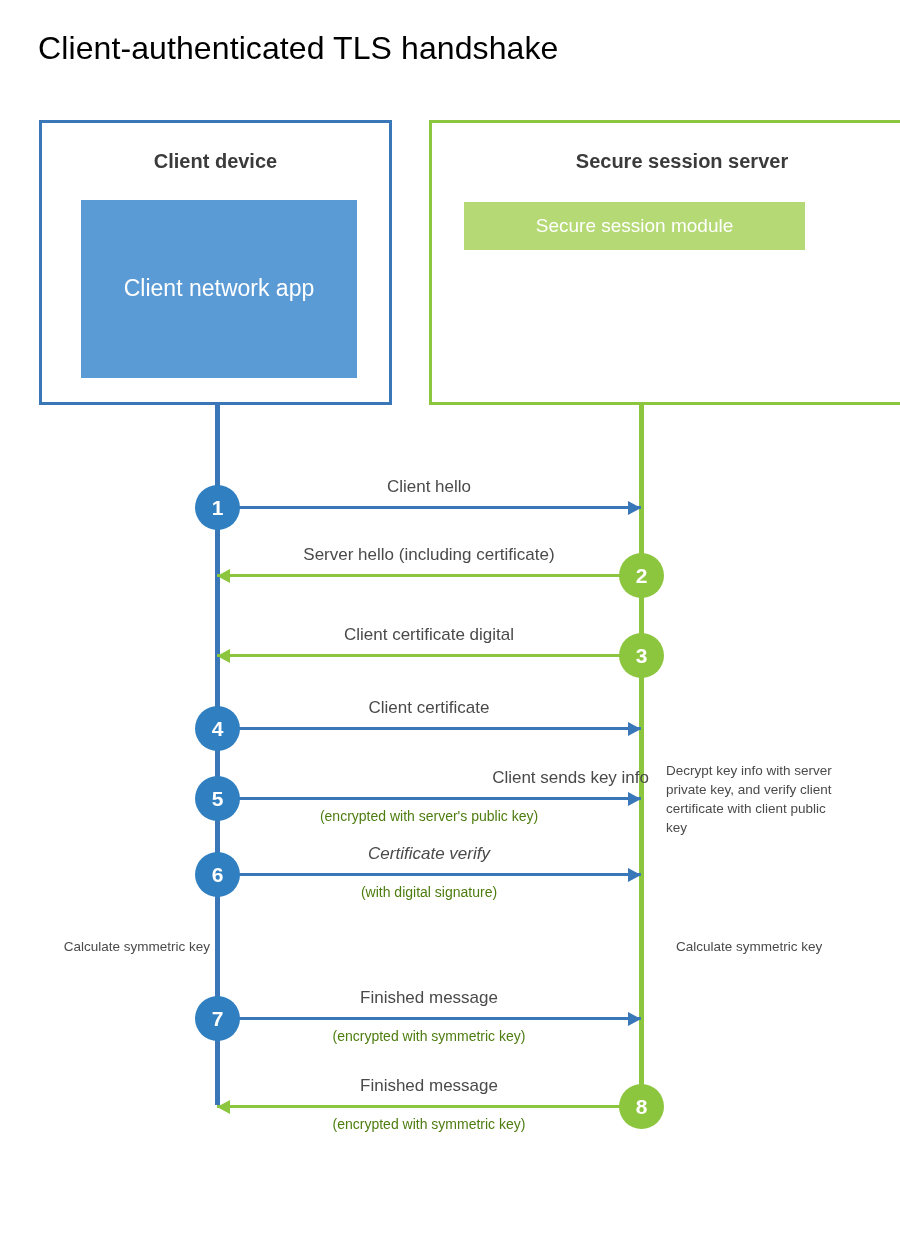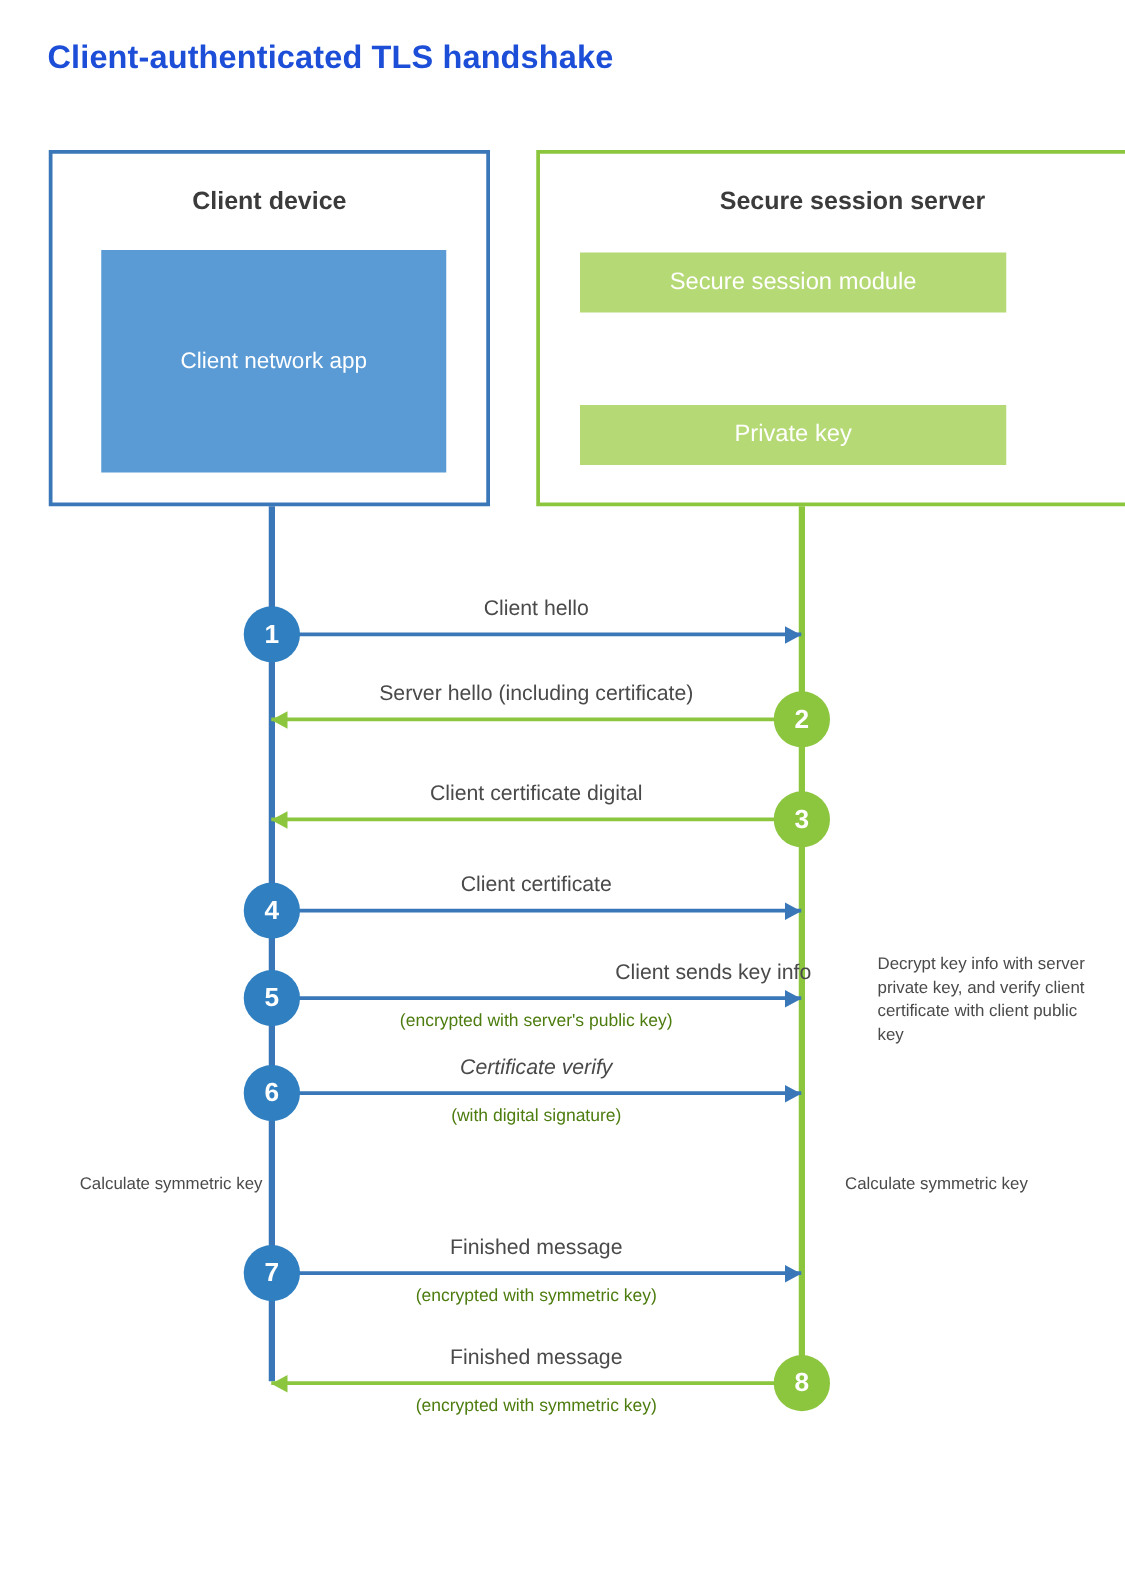"Client-authenticated TLS handshake" #page-title { color: #1d4ed8 -> #000000; font-size: 26px -> 32px; font-weight: 700 -> 400 }
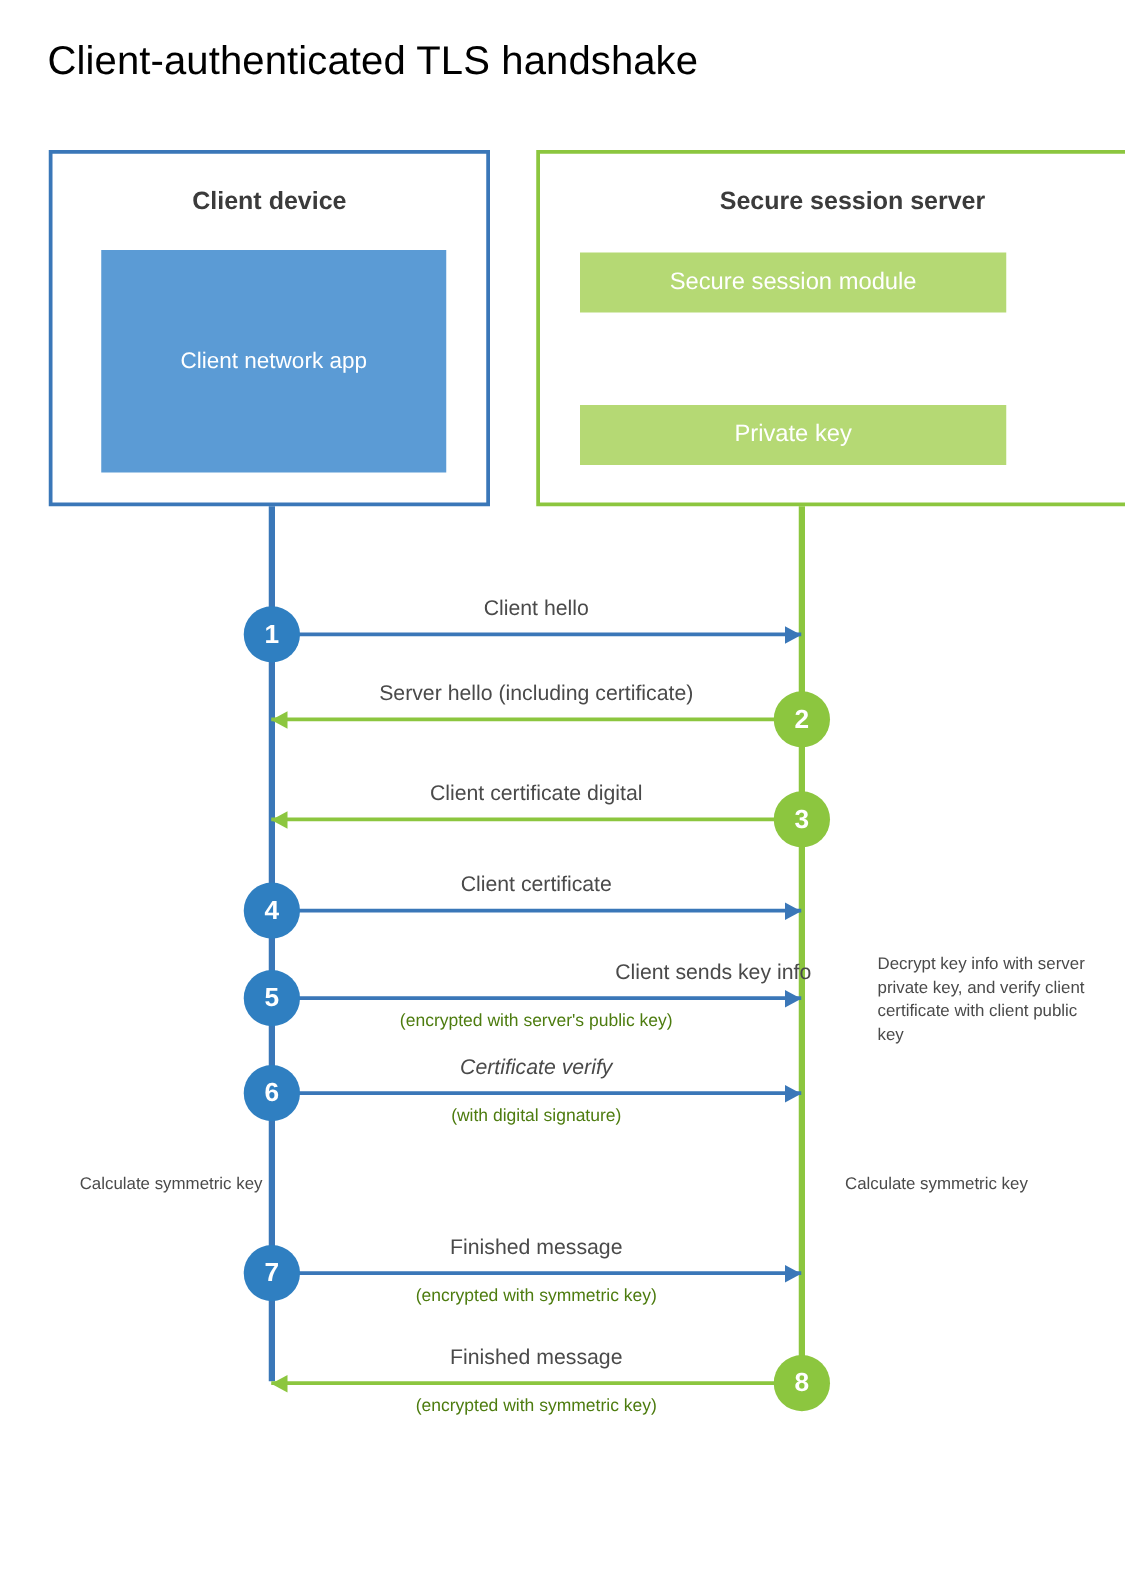"Client network app" #client-app { font-size: 18px -> 23px }
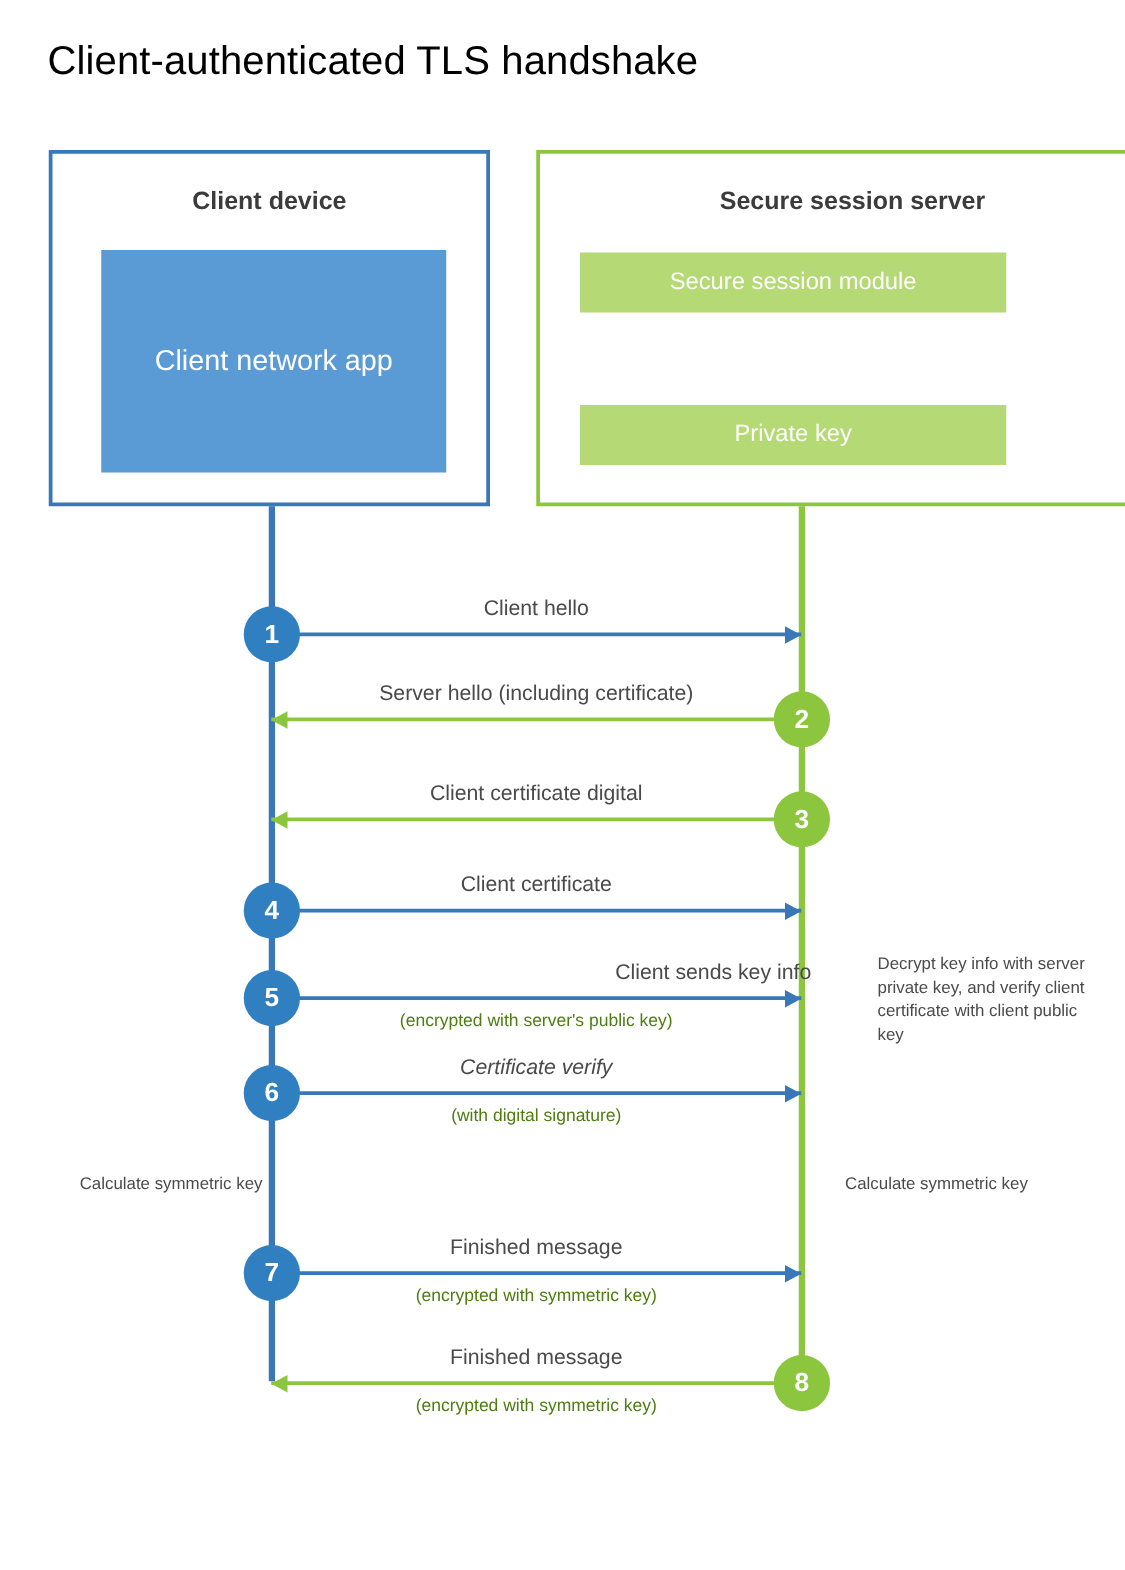"Private key" div.server-block { html: <div>Private key</div> -> none }
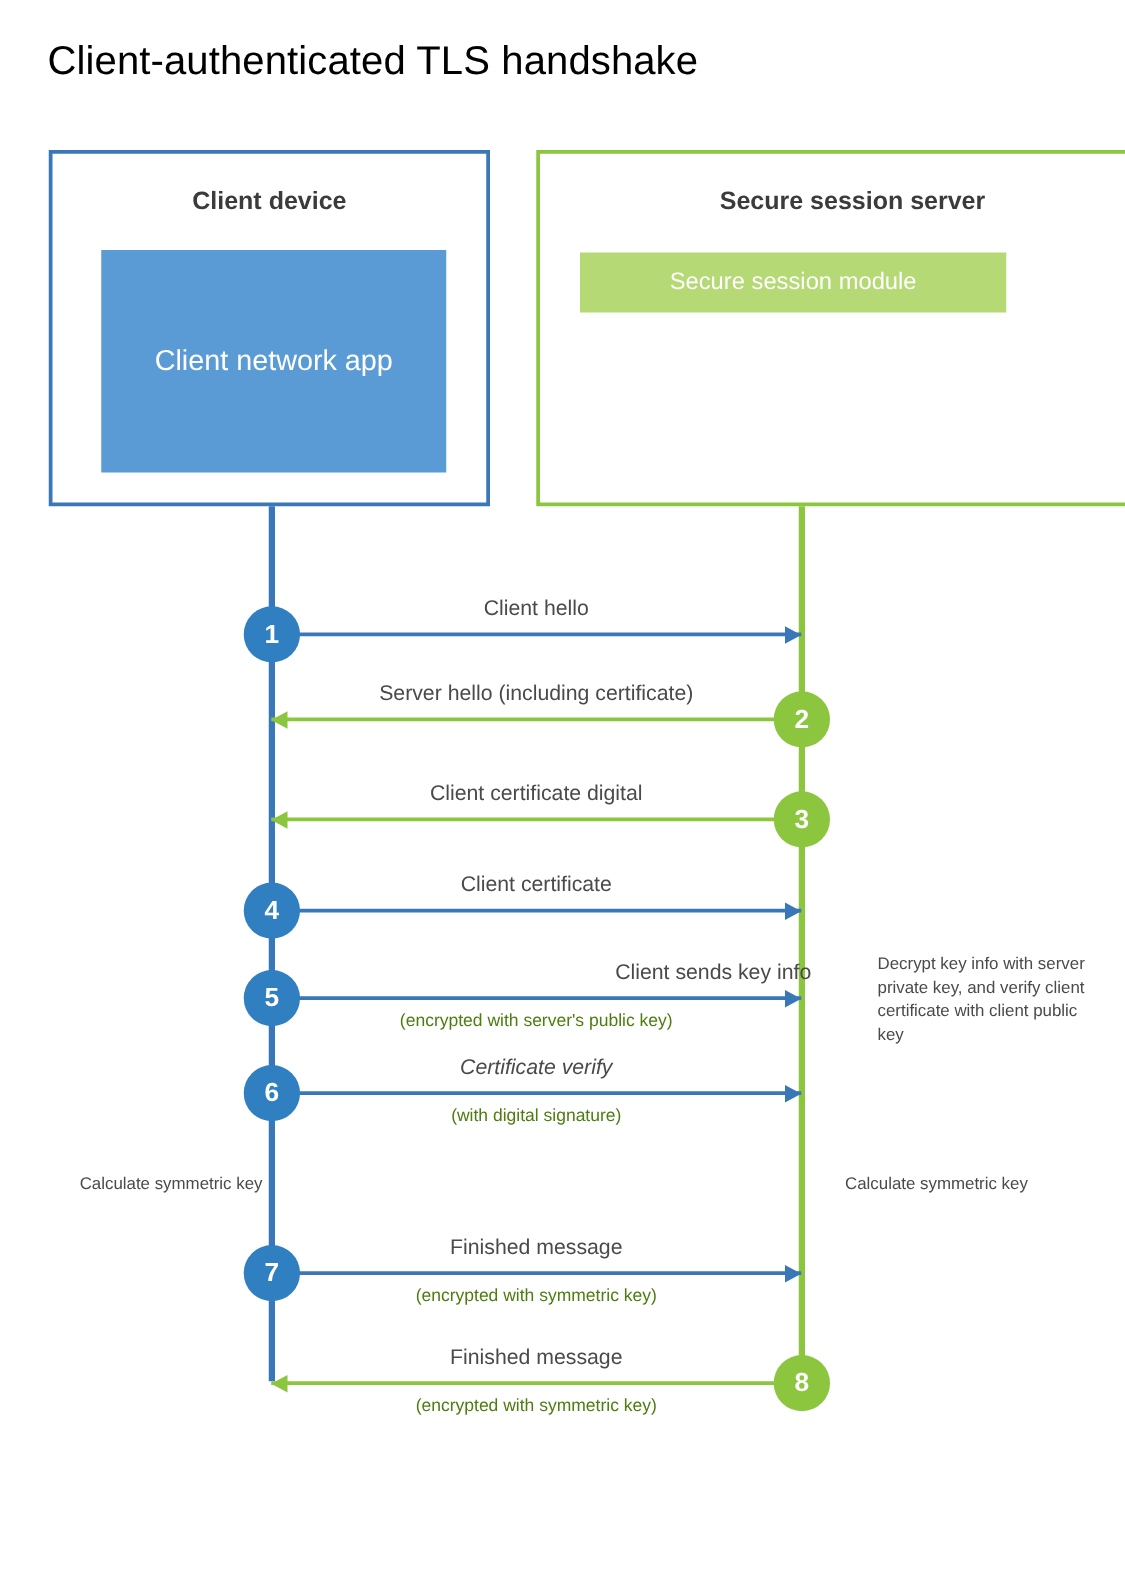"Decrypt key info with server" #note-decrypt { margin-left: 36px -> none }
